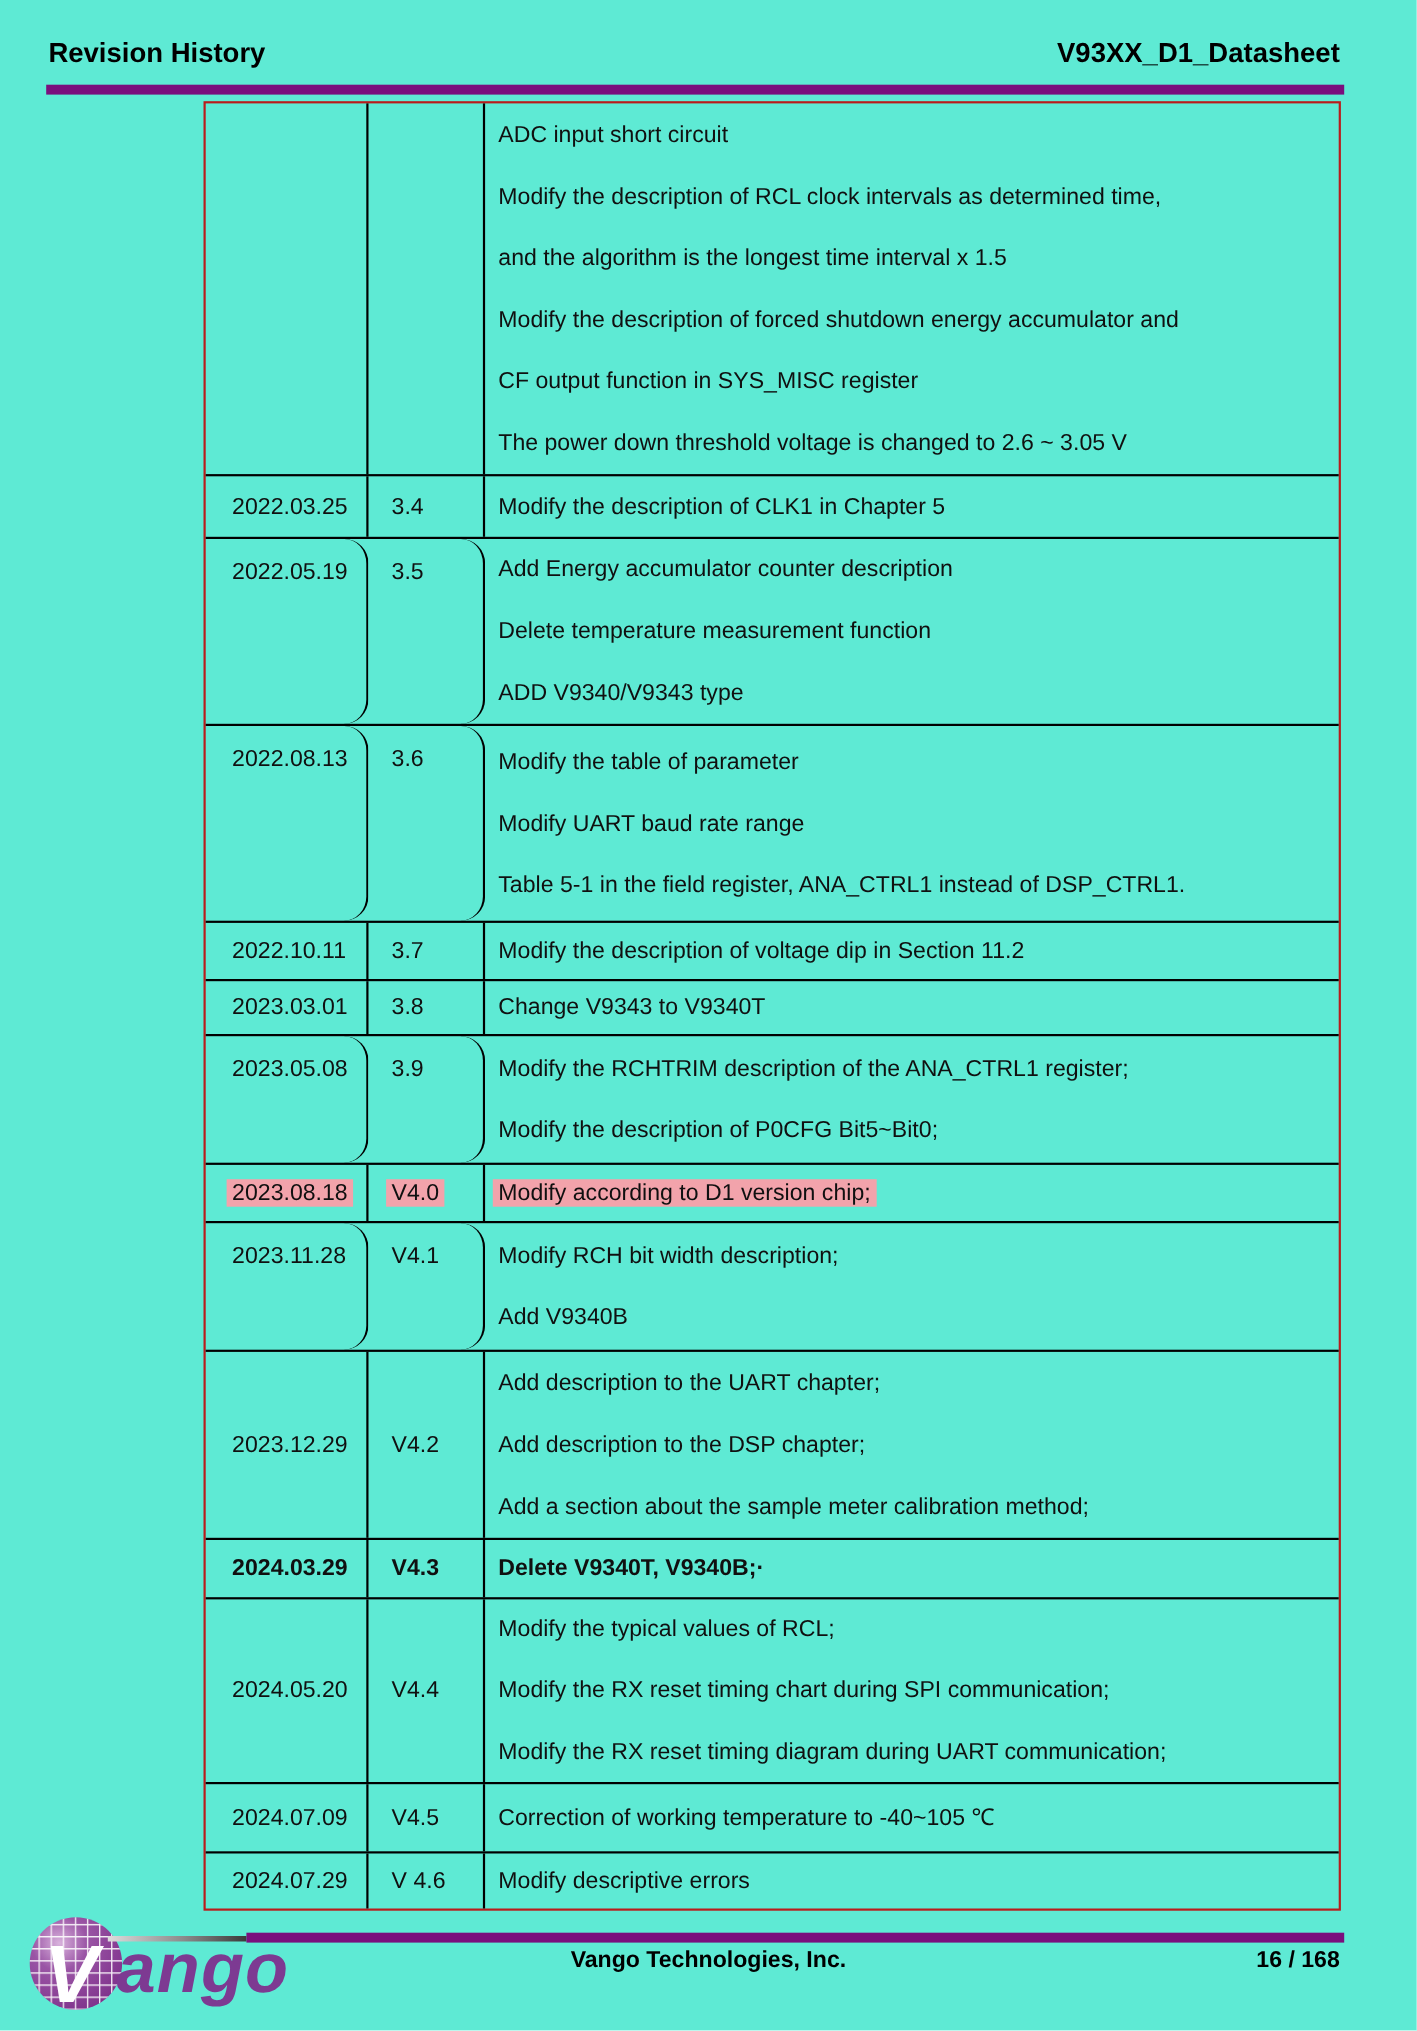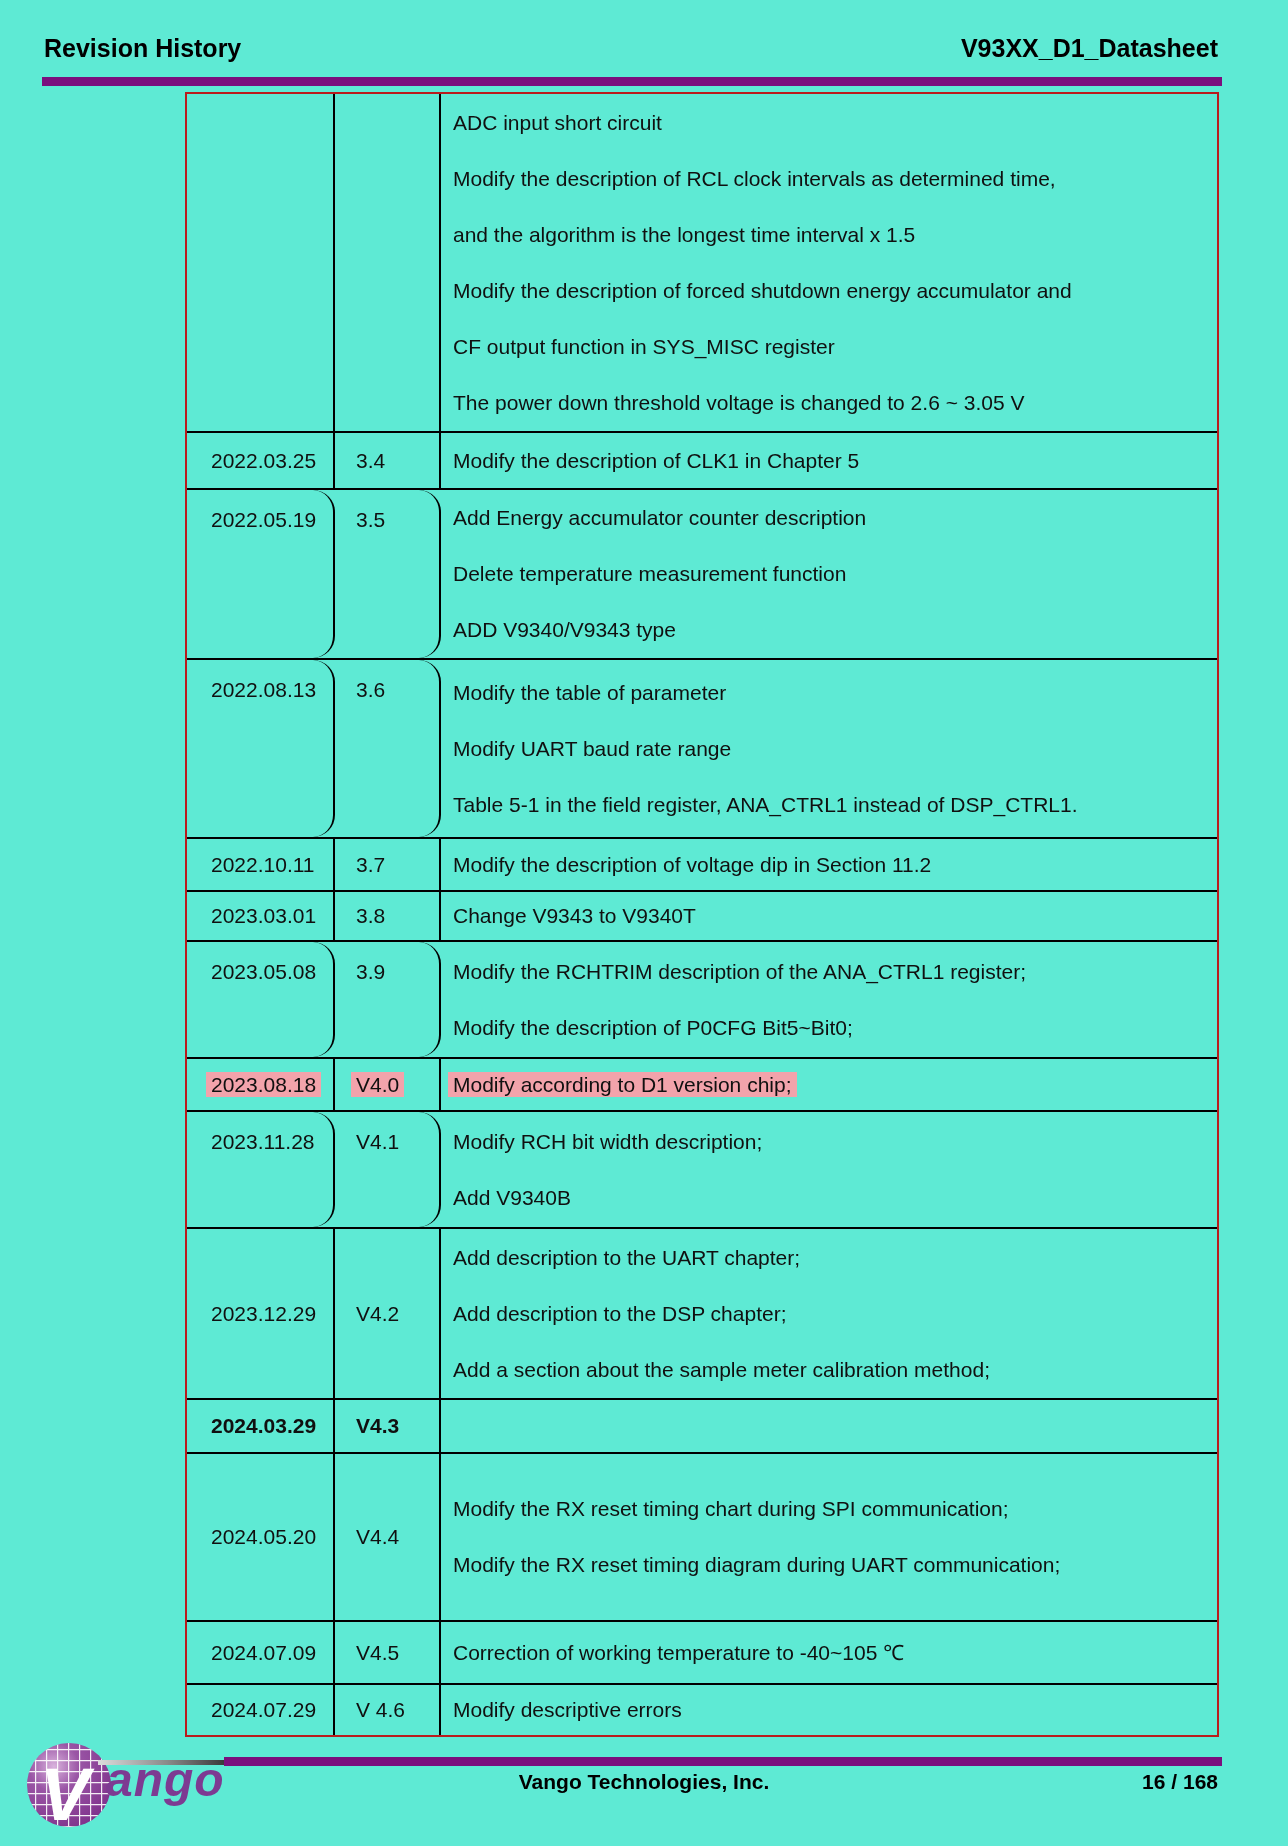"Delete V9340T, V9340B;·" div.cell { html: none -> <div> <div><span>Delete V9340T, V9340B;·</span></div> </div> }
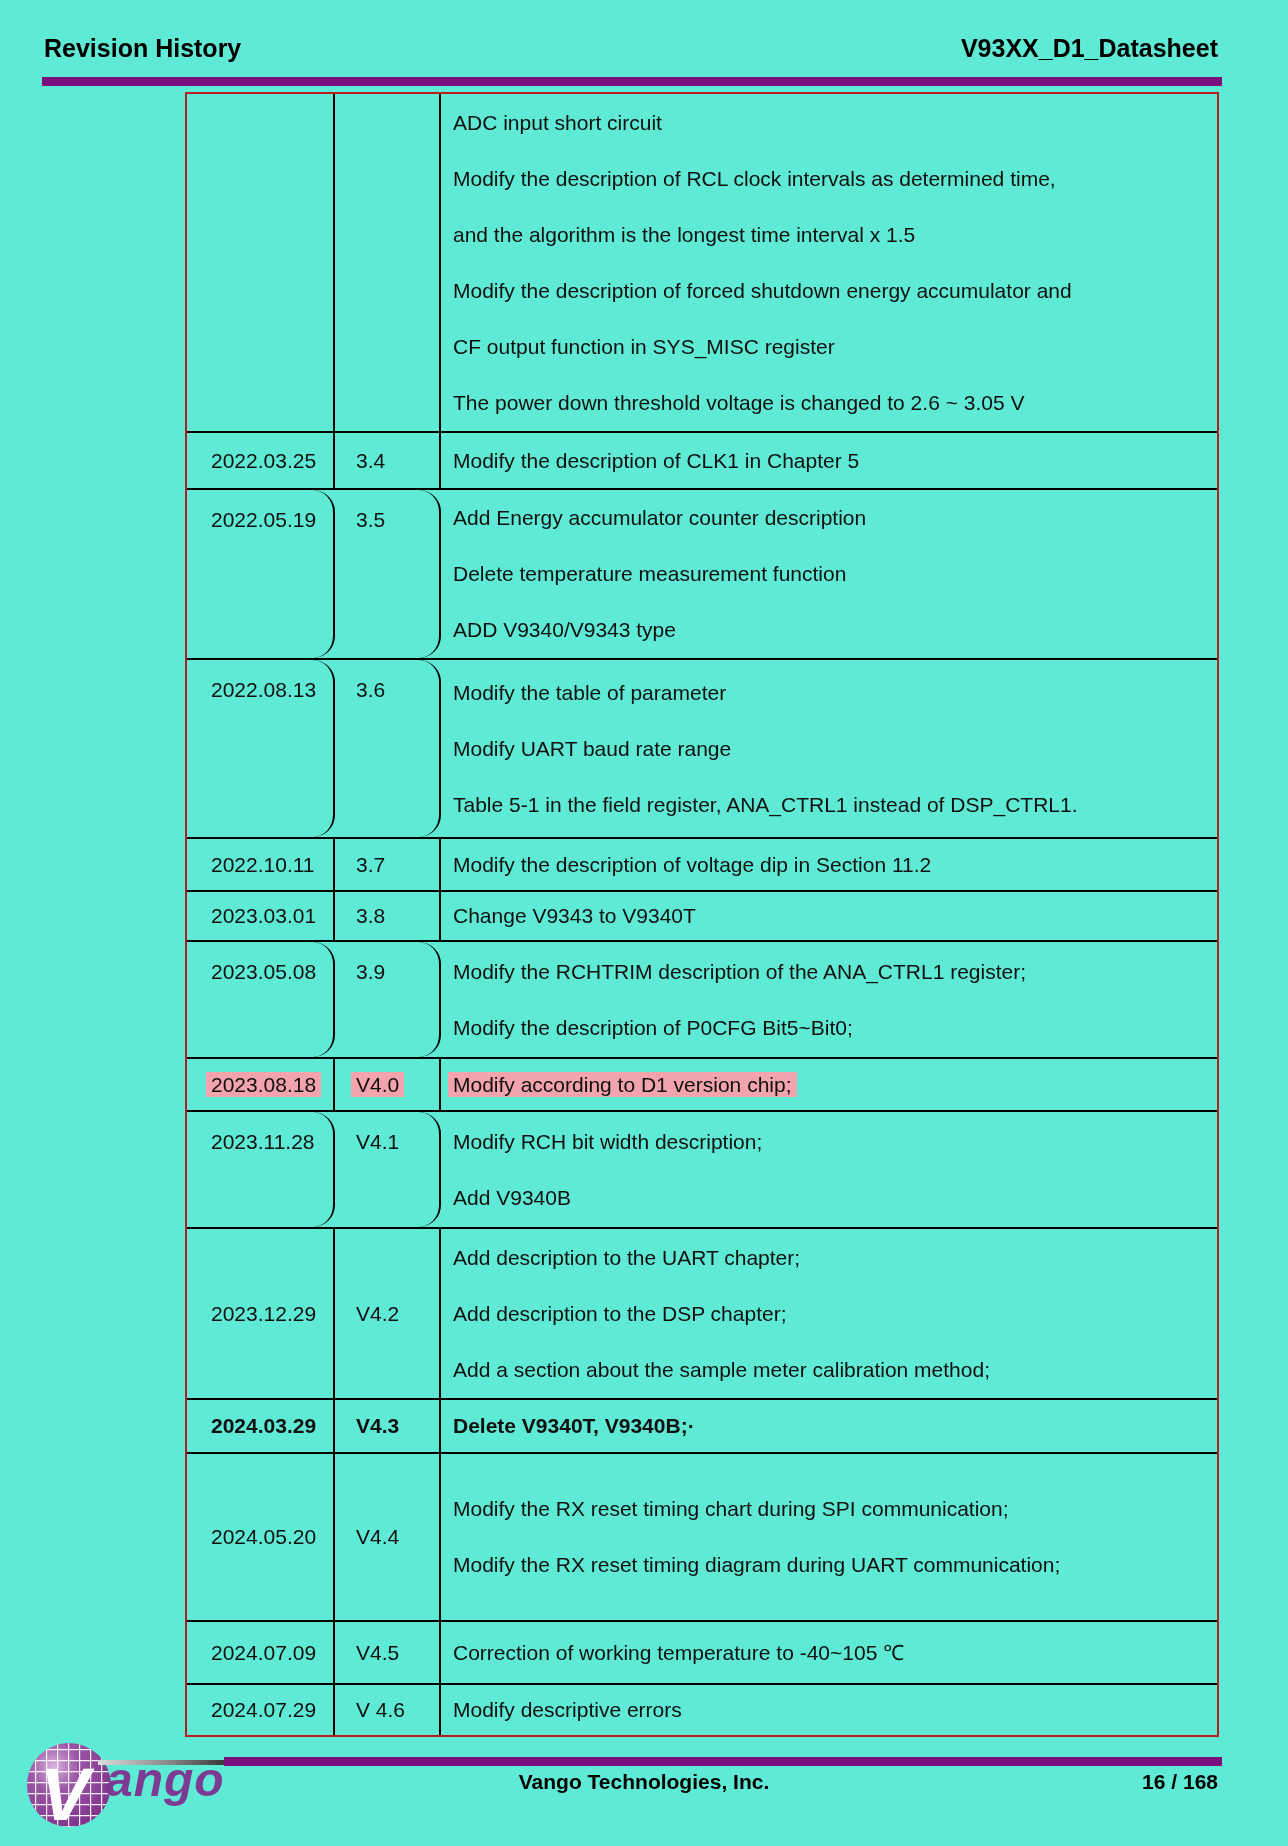"Modify the typical values of" div.dline { html: none -> <div><span>Modify the typical values of RCL;</span></div> }
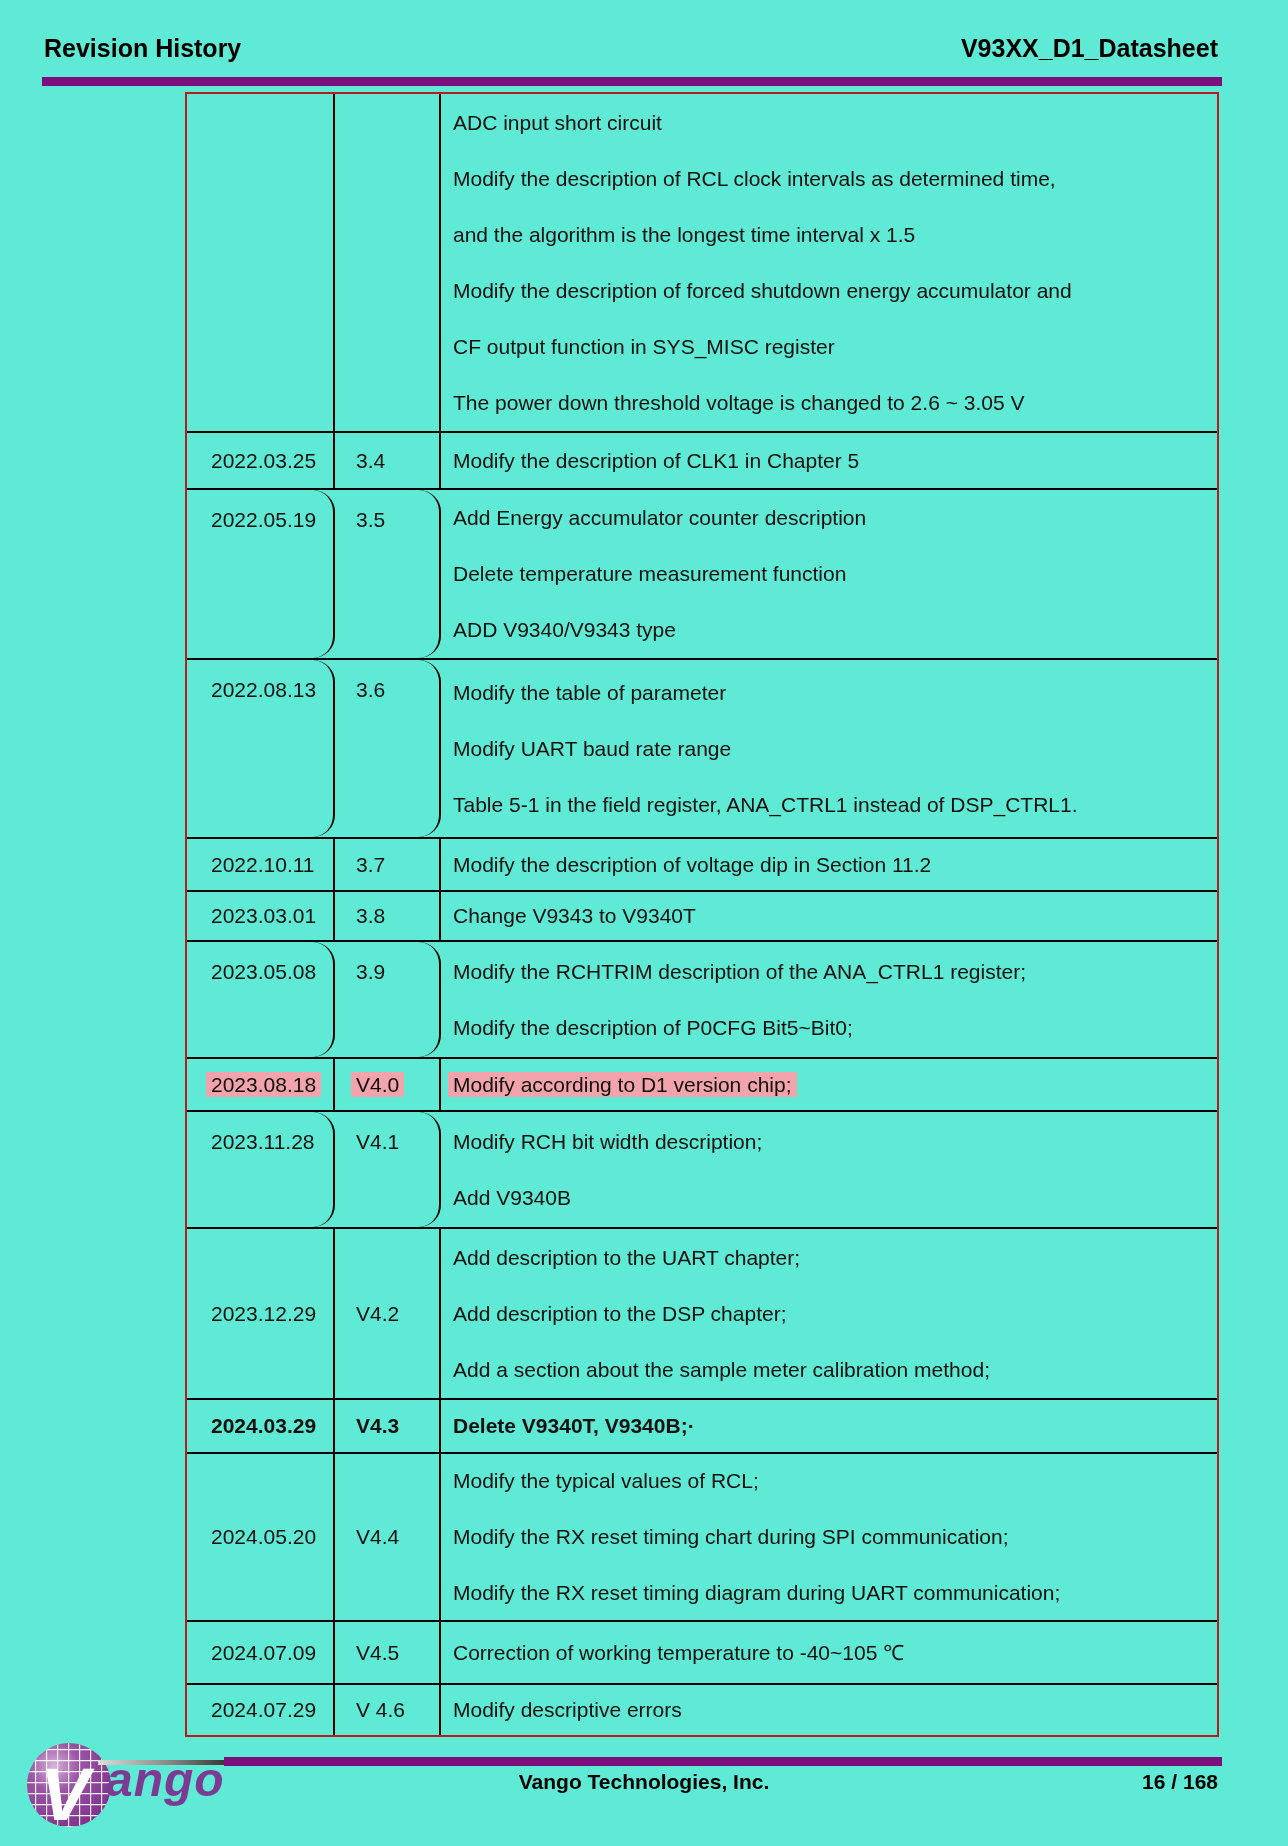"ango" .logo-rest { font-size: 48px -> 64px }
